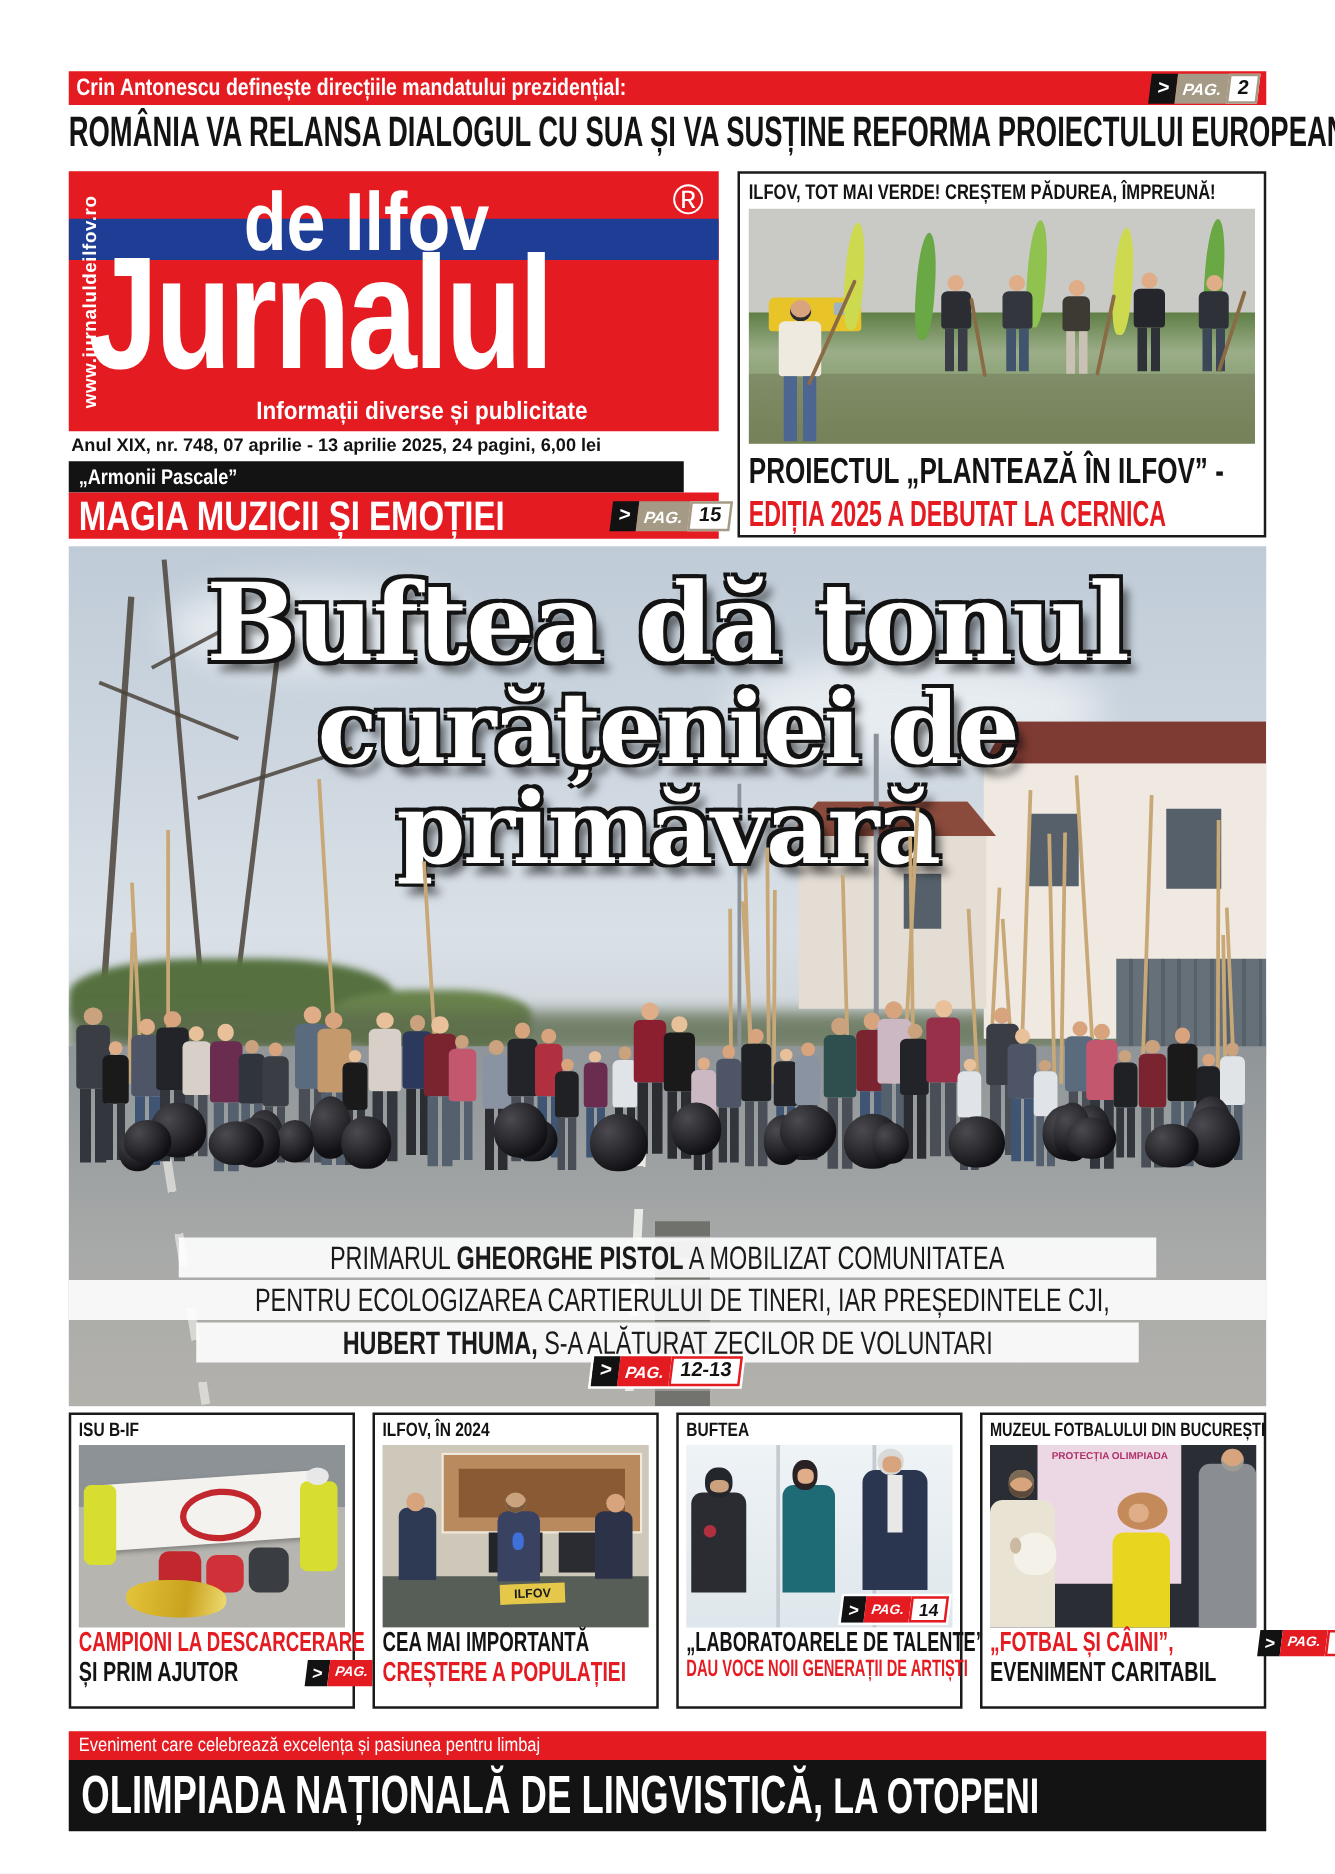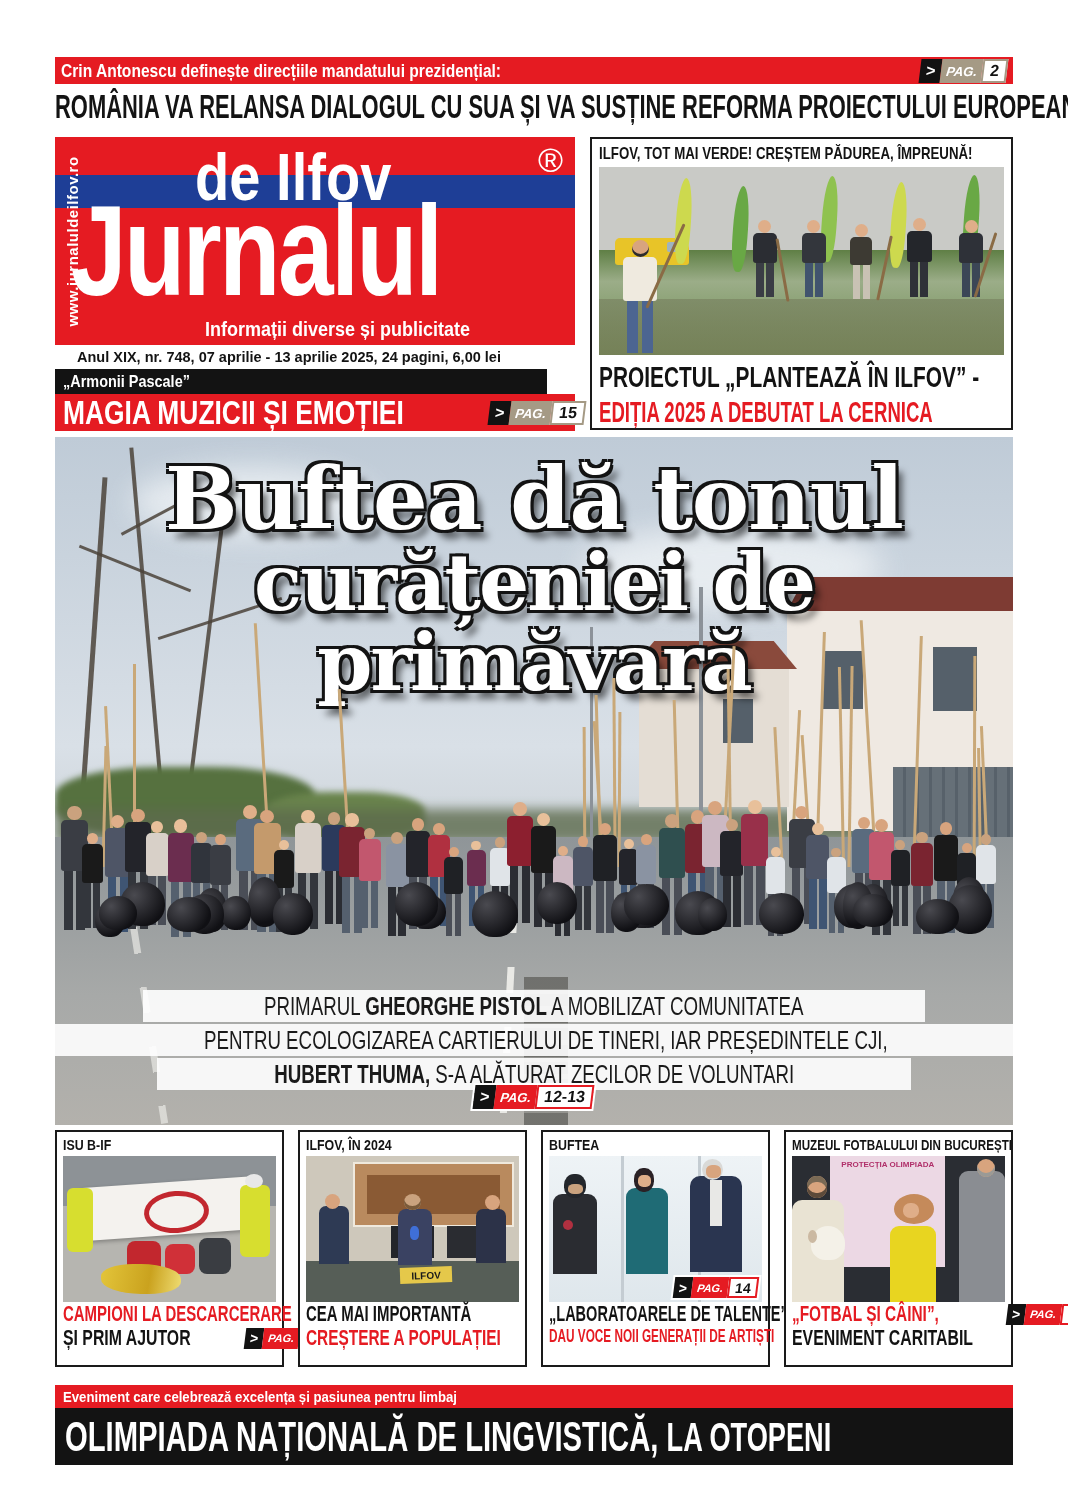"Anul XIX, nr. 748, 07" .issue { margin-left: 20px -> none }
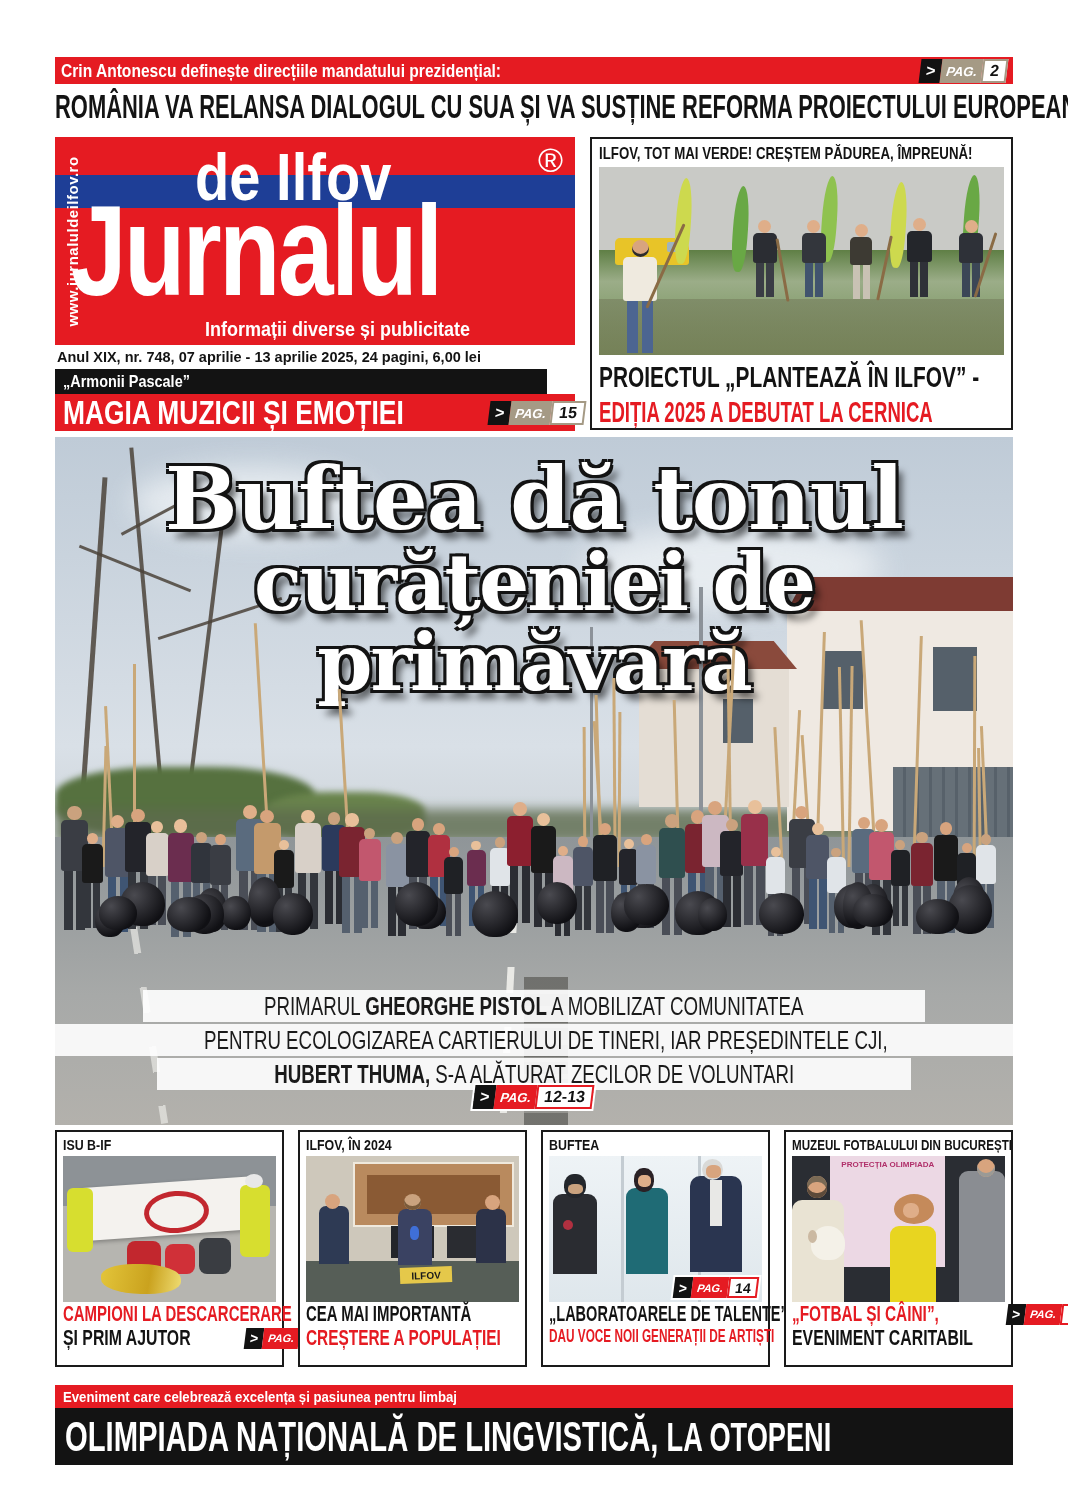"Eveniment care celebrează excelența și" .botred { font-weight: 700 -> 400 }
